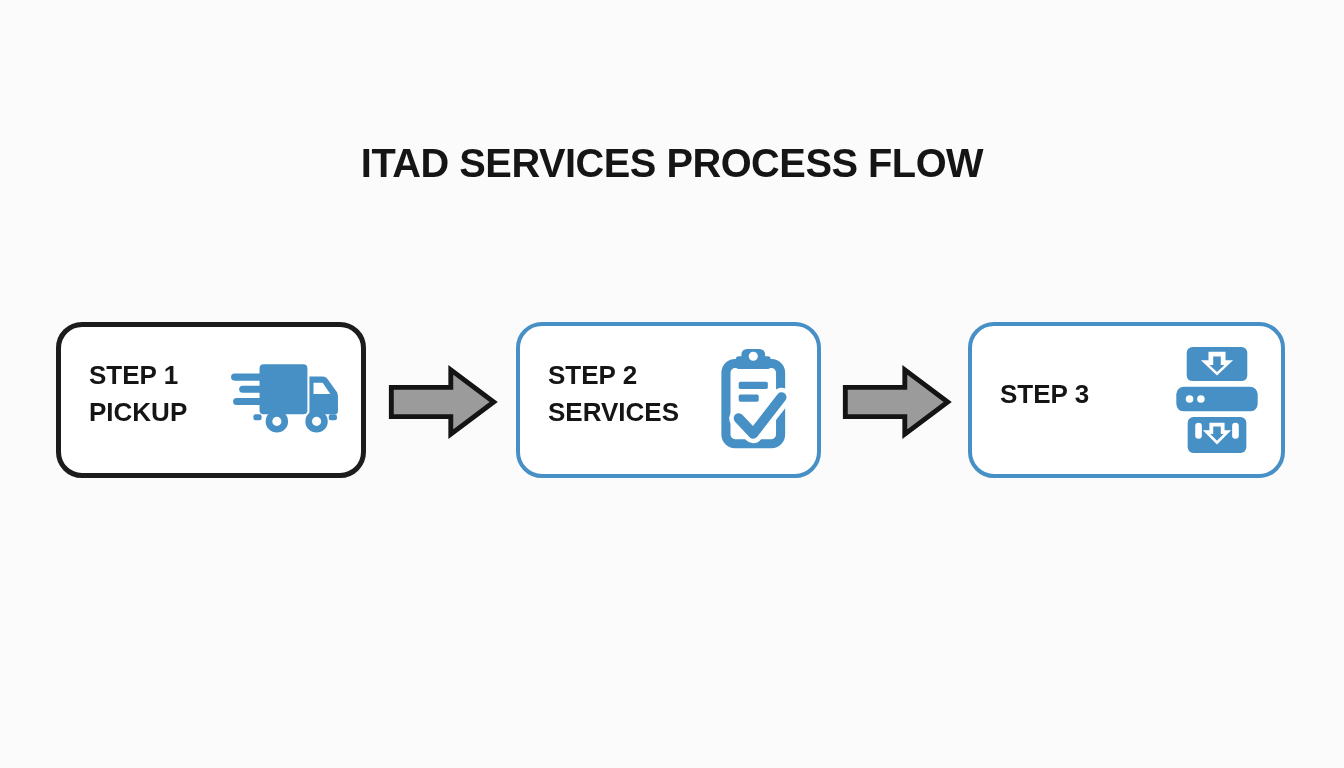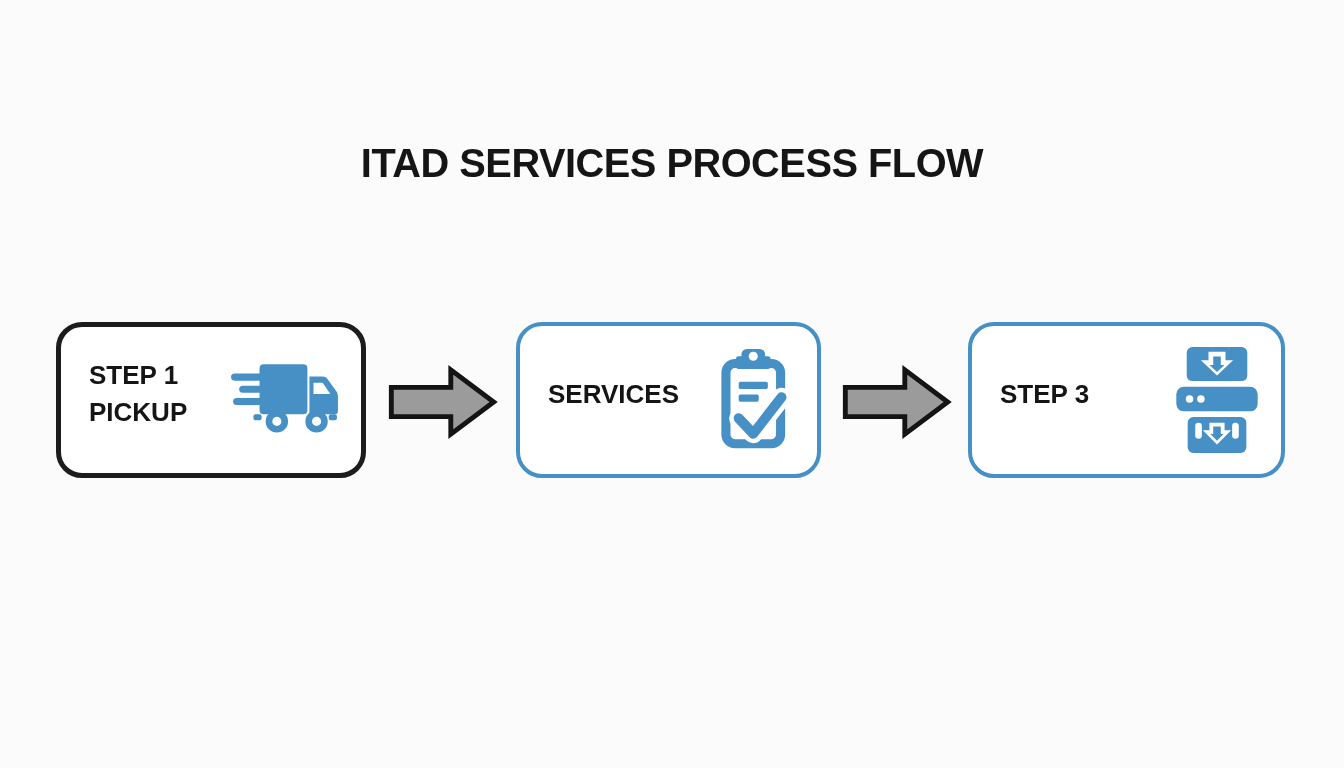"STEP 2" span { html: none -> <span>STEP 2</span> }
